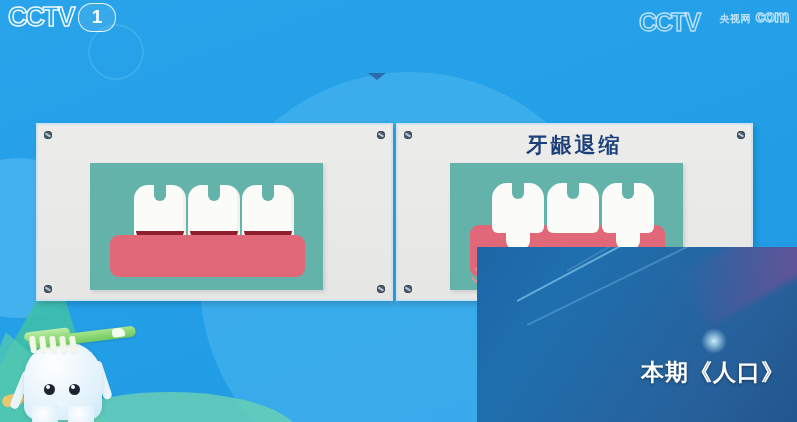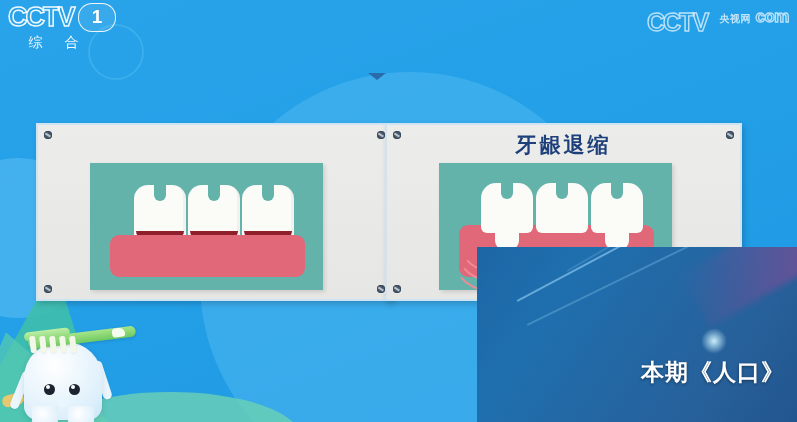"央视网 com" .wm-right { margin-left: 8px -> 16px }
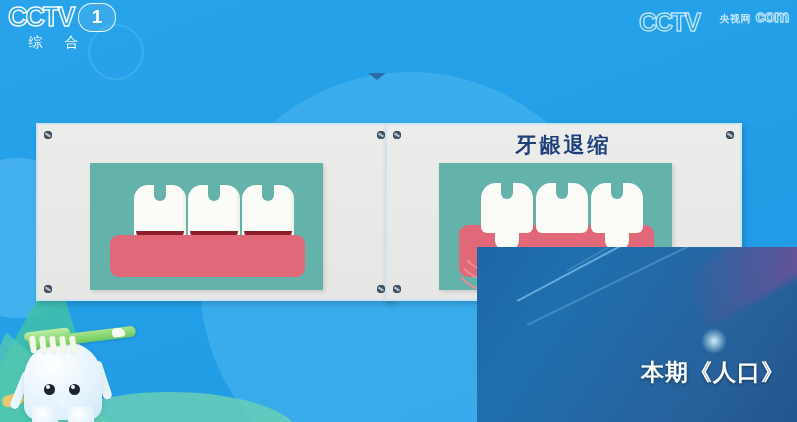"综 合" div.cctv-sub { html: <div>综 合</div> -> none }
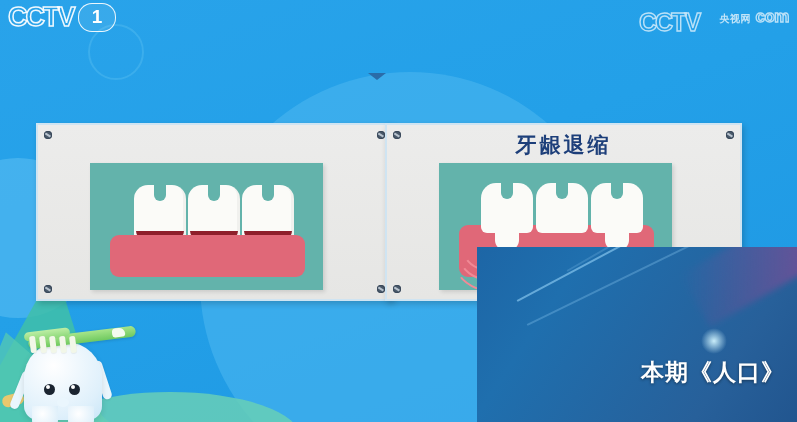"牙龈退缩" #panel-right { left: 385px -> 396px }
